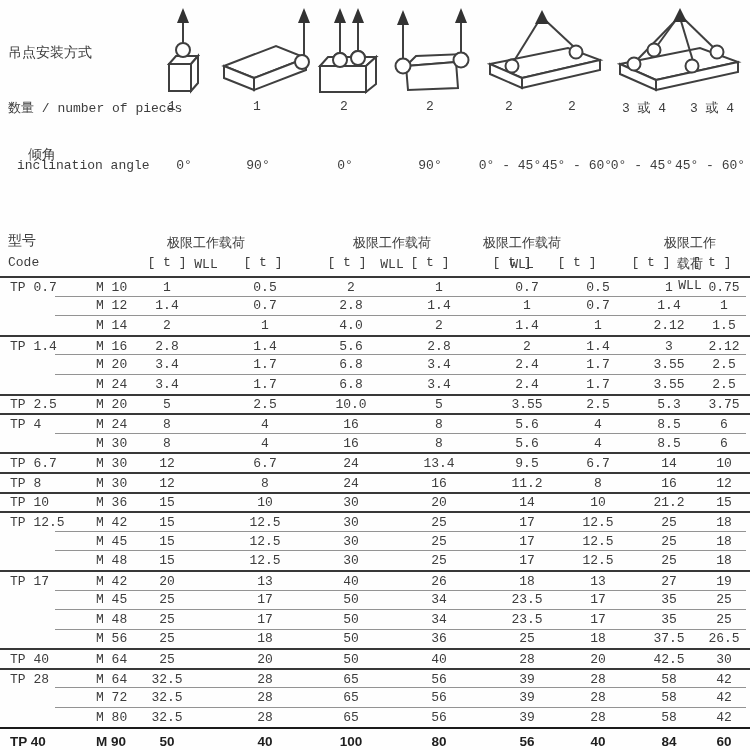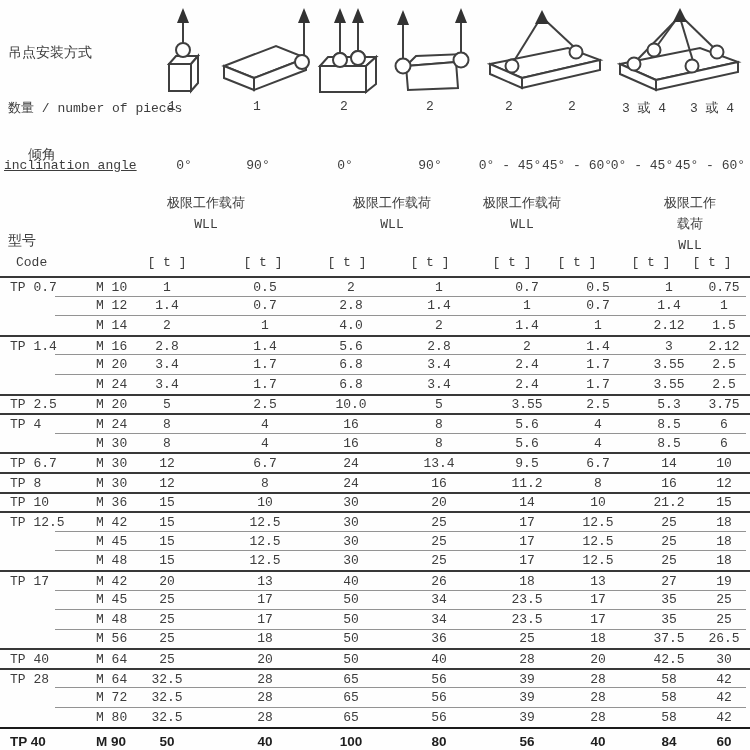"inclination angle" div.abs { left: 4px -> 17px; text-decoration: underline -> none }
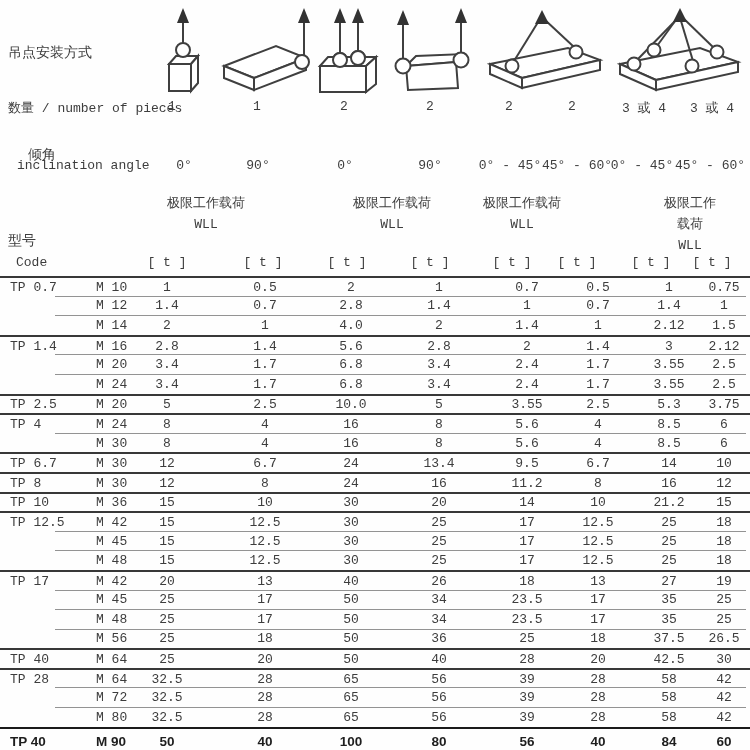"极限工作载荷" .wg { margin-top: none -> 40px }
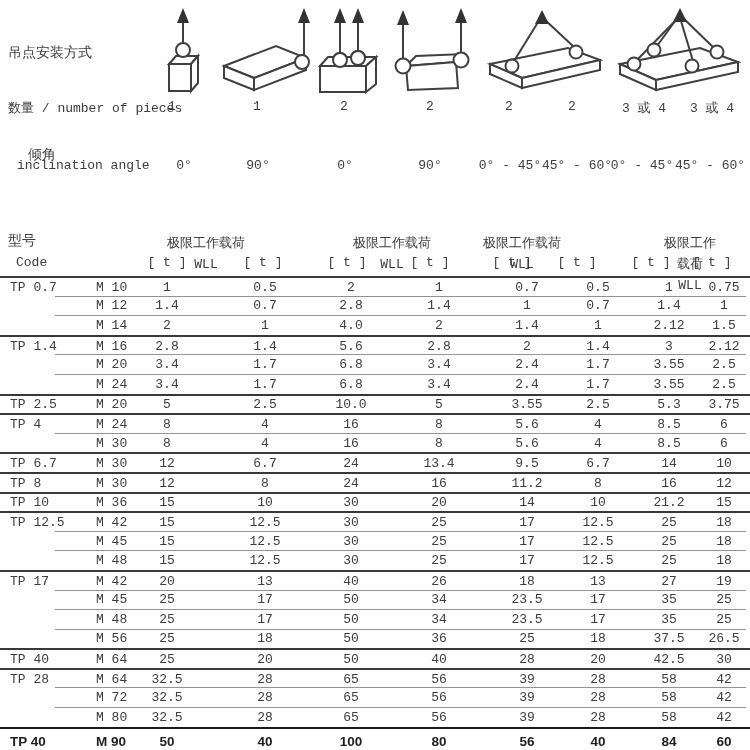"Code" div.abs { margin-left: 8px -> none }
